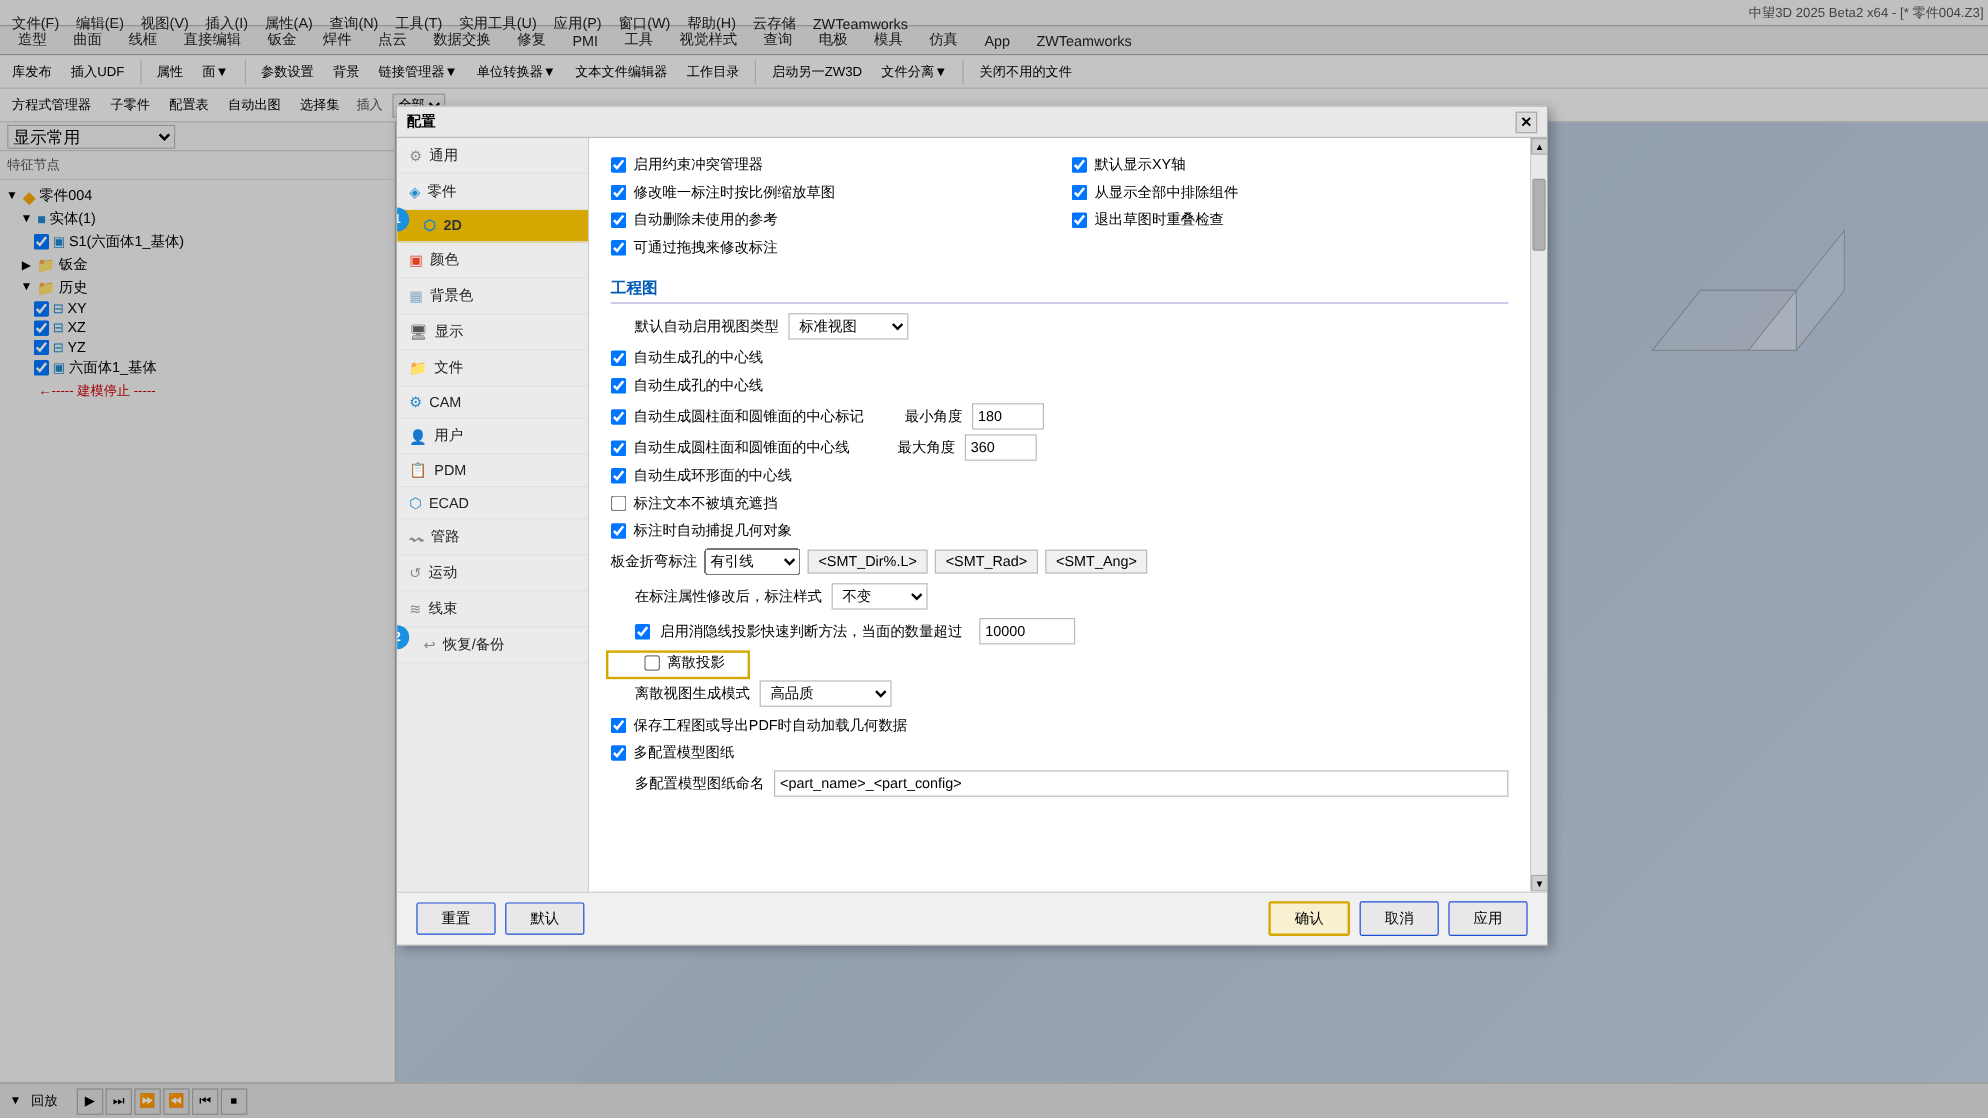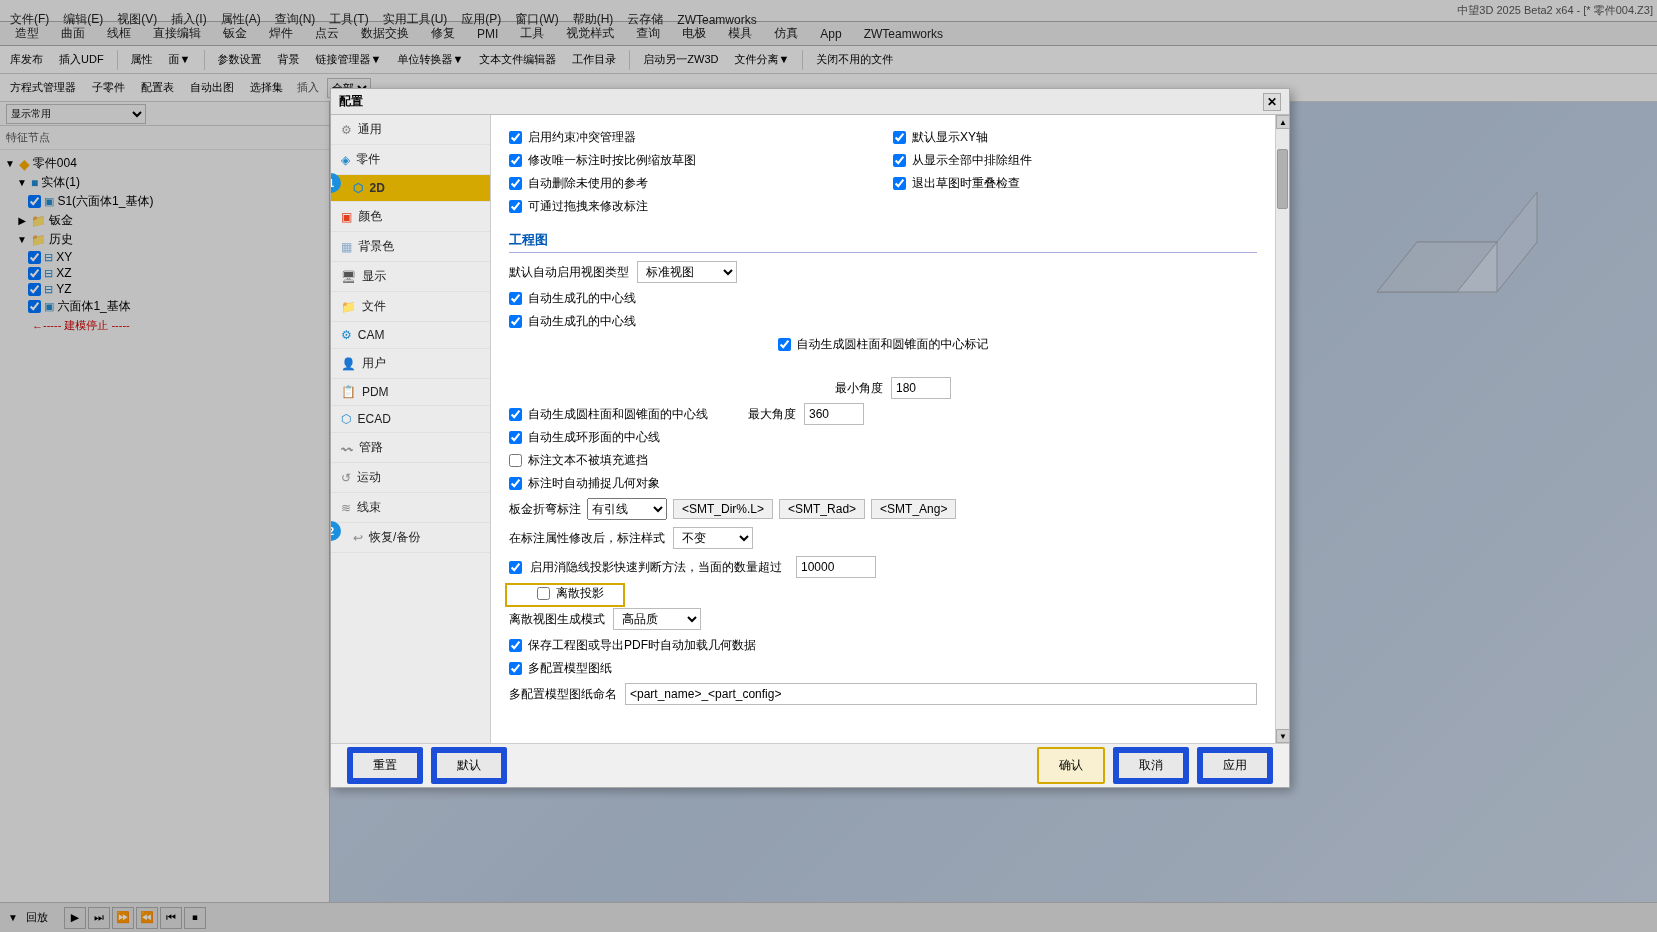"显示常用" select { font-size: 10px -> 14px }
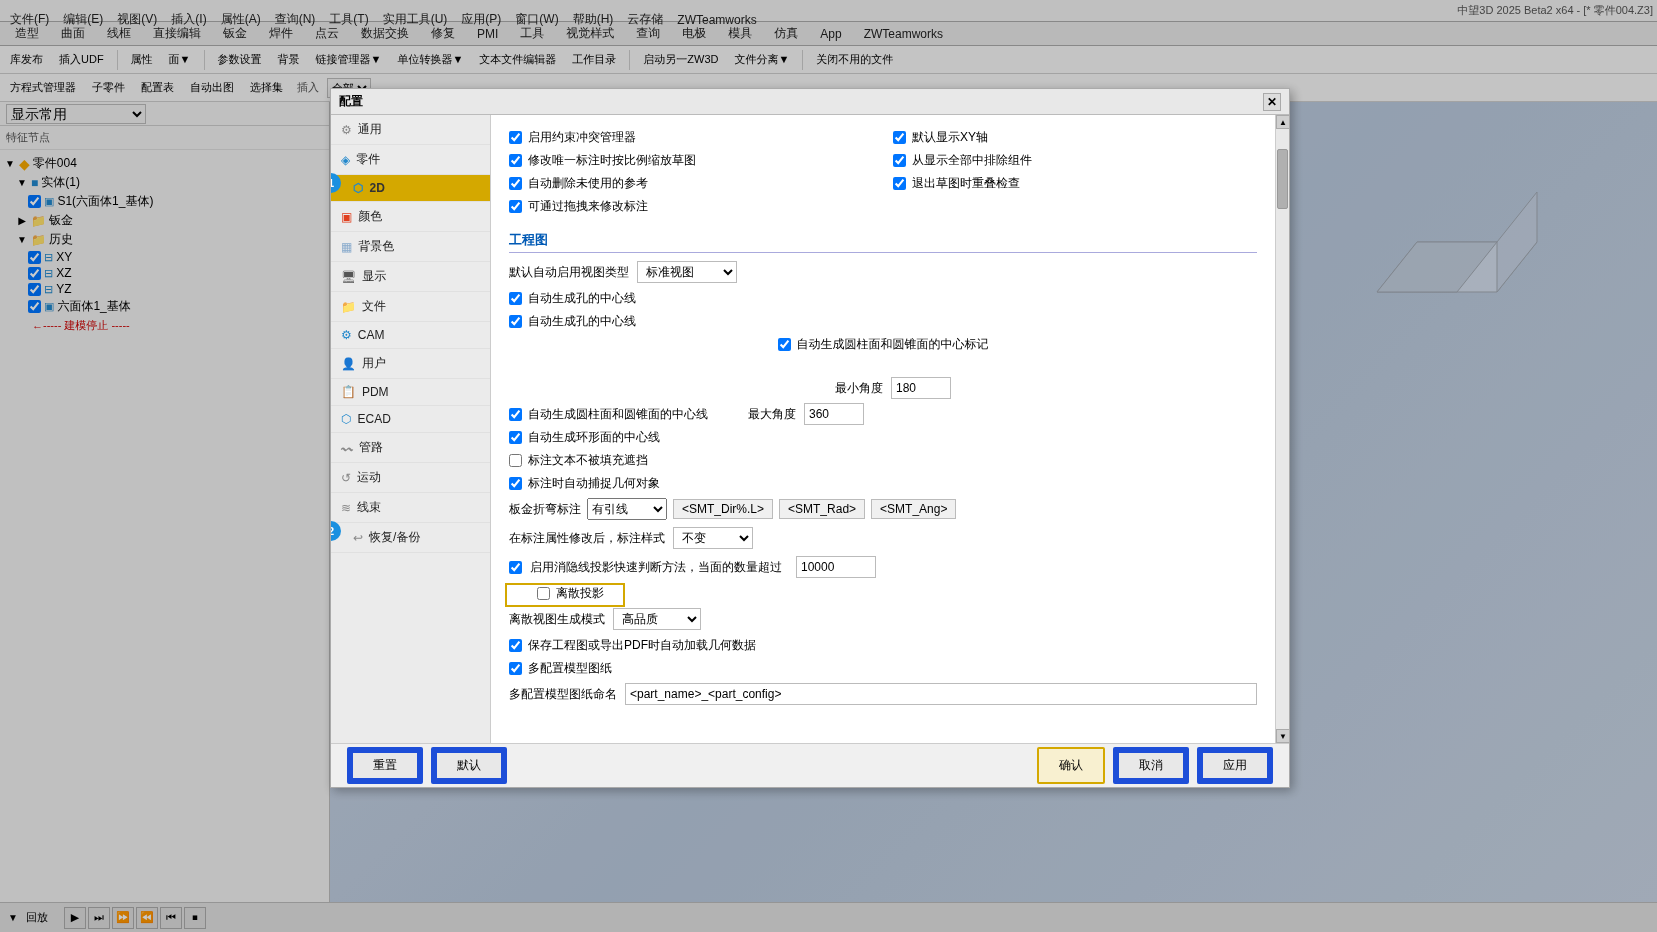"默认自动启用视图类型" .form-row { margin-left: none -> 20px }
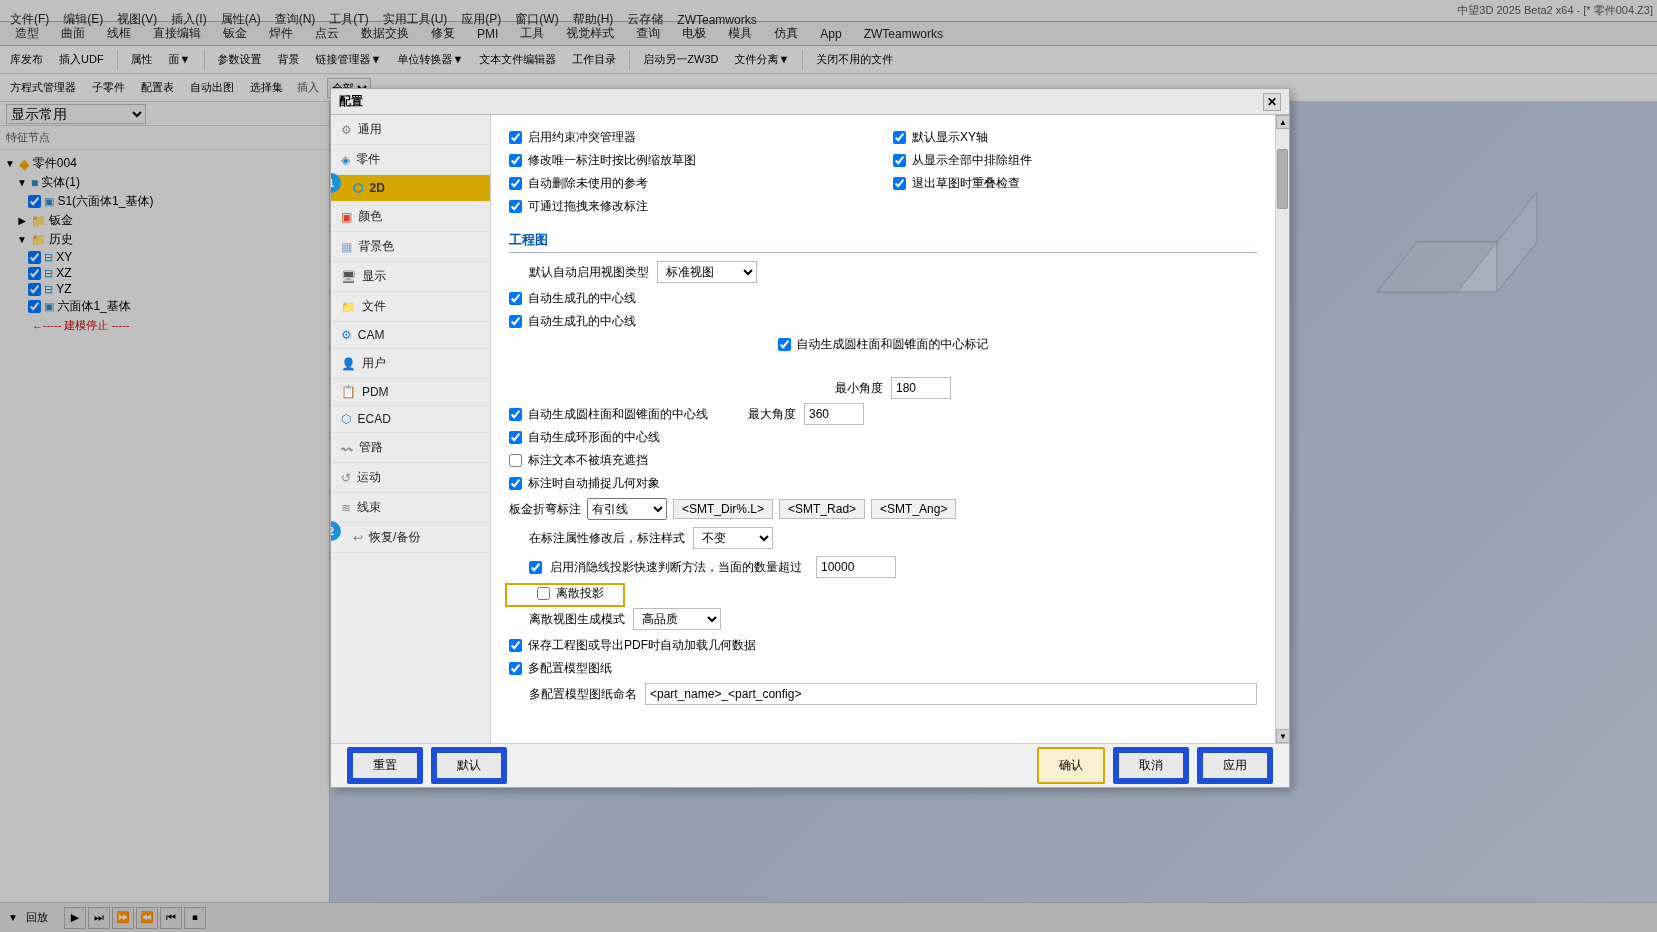"自动生成圆柱面和圆锥面的中心标记" div { flex-direction: column -> none; gap: 24px -> 14px }
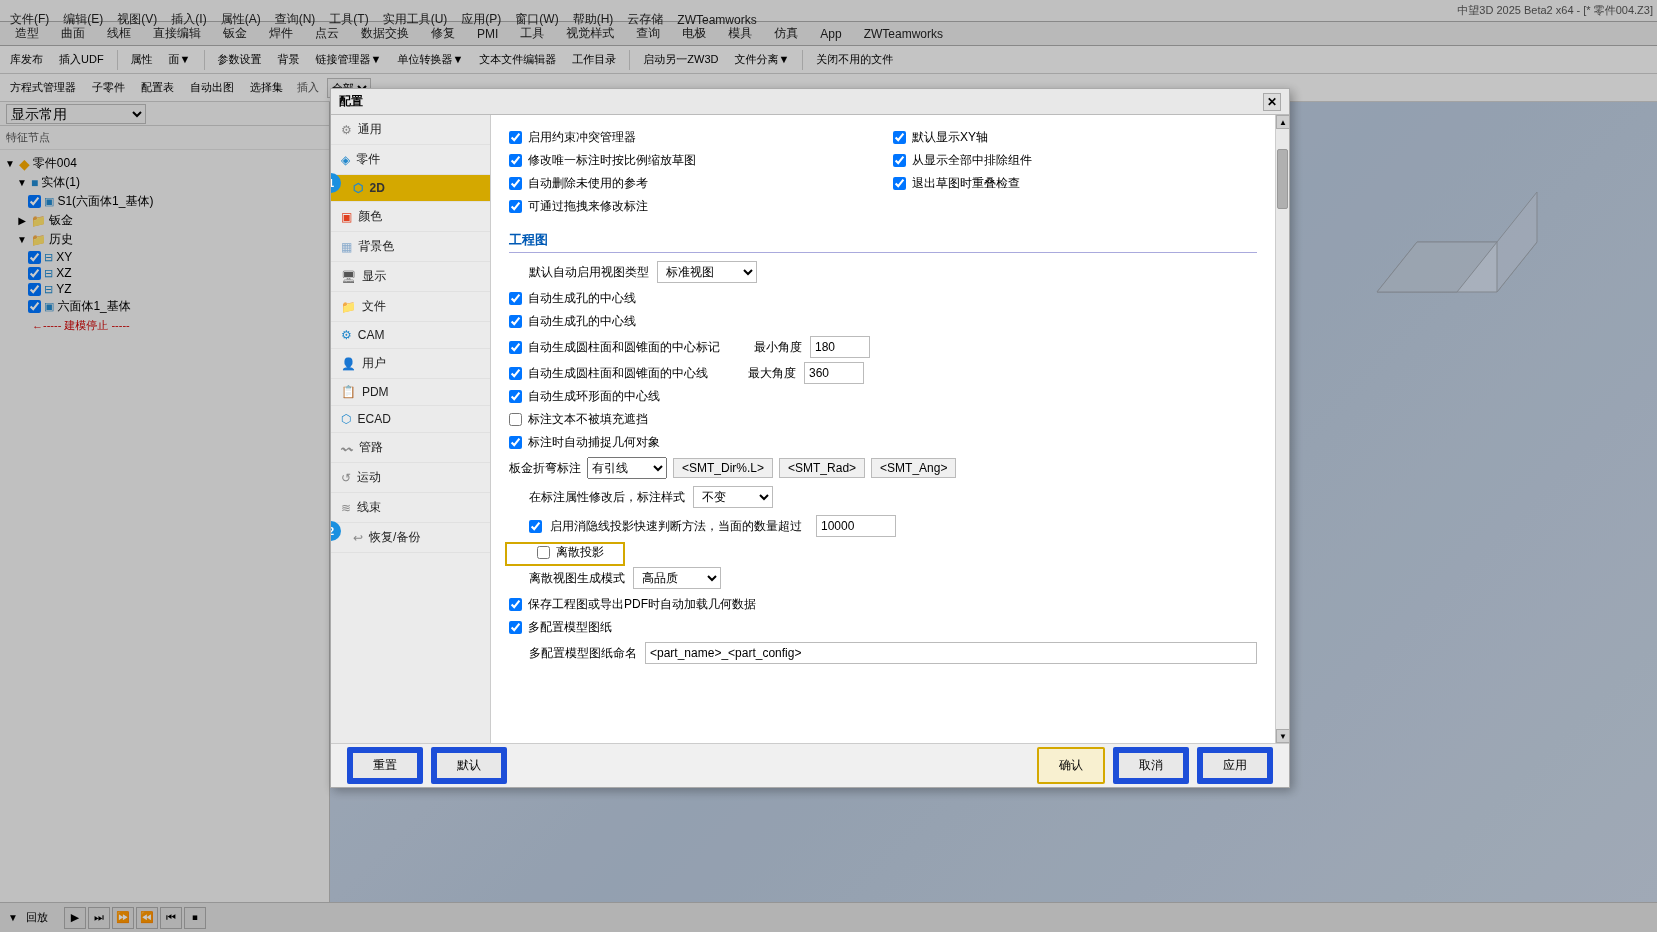"高品质" select { width: 88px -> 110px }
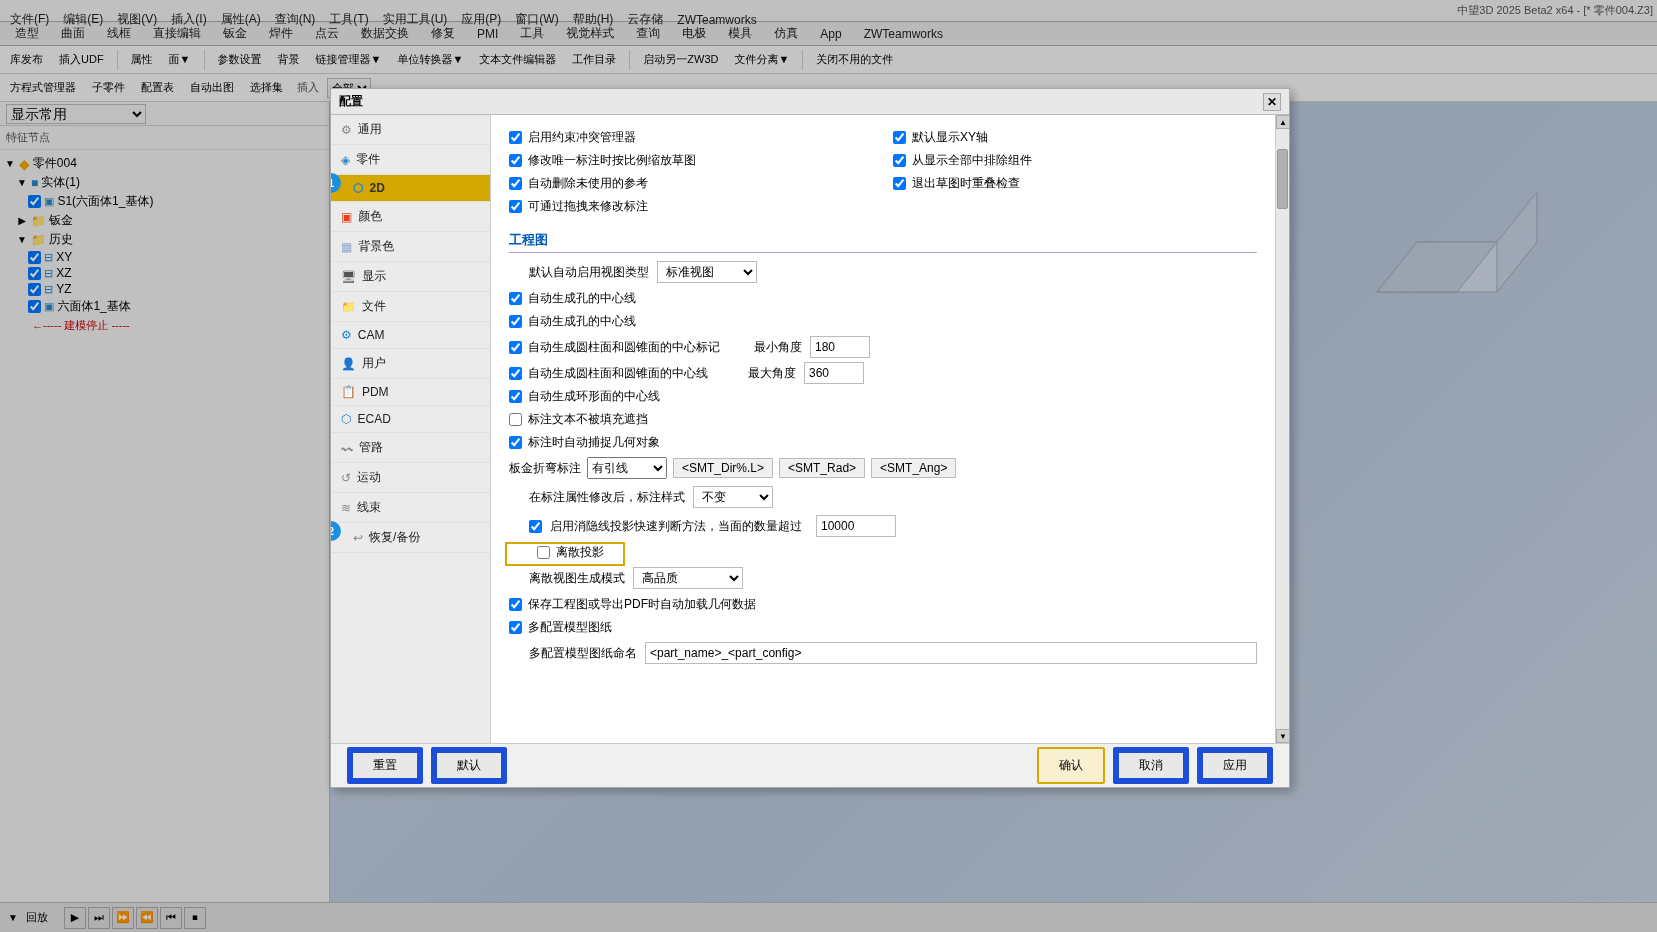"重置" .footer-btn { border: 6px solid #1d4ed8 -> 1px solid #1d4ed8 }
